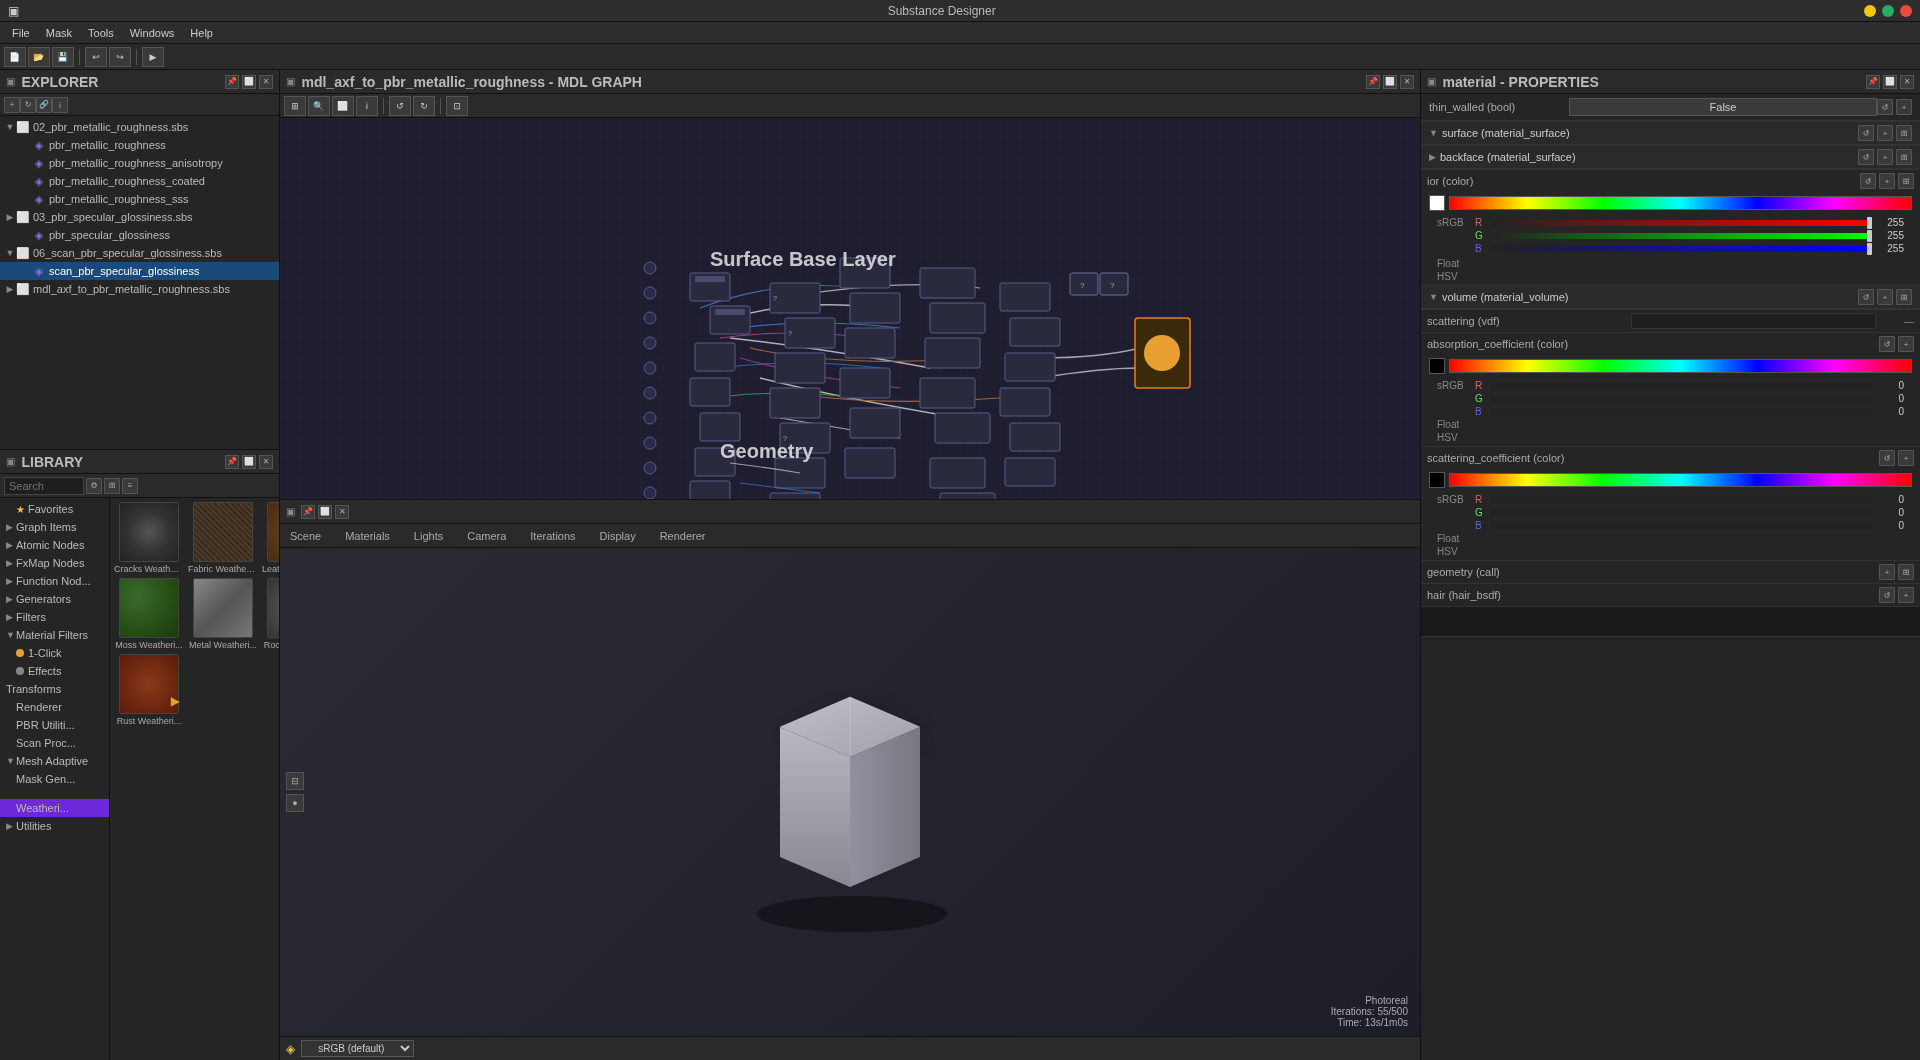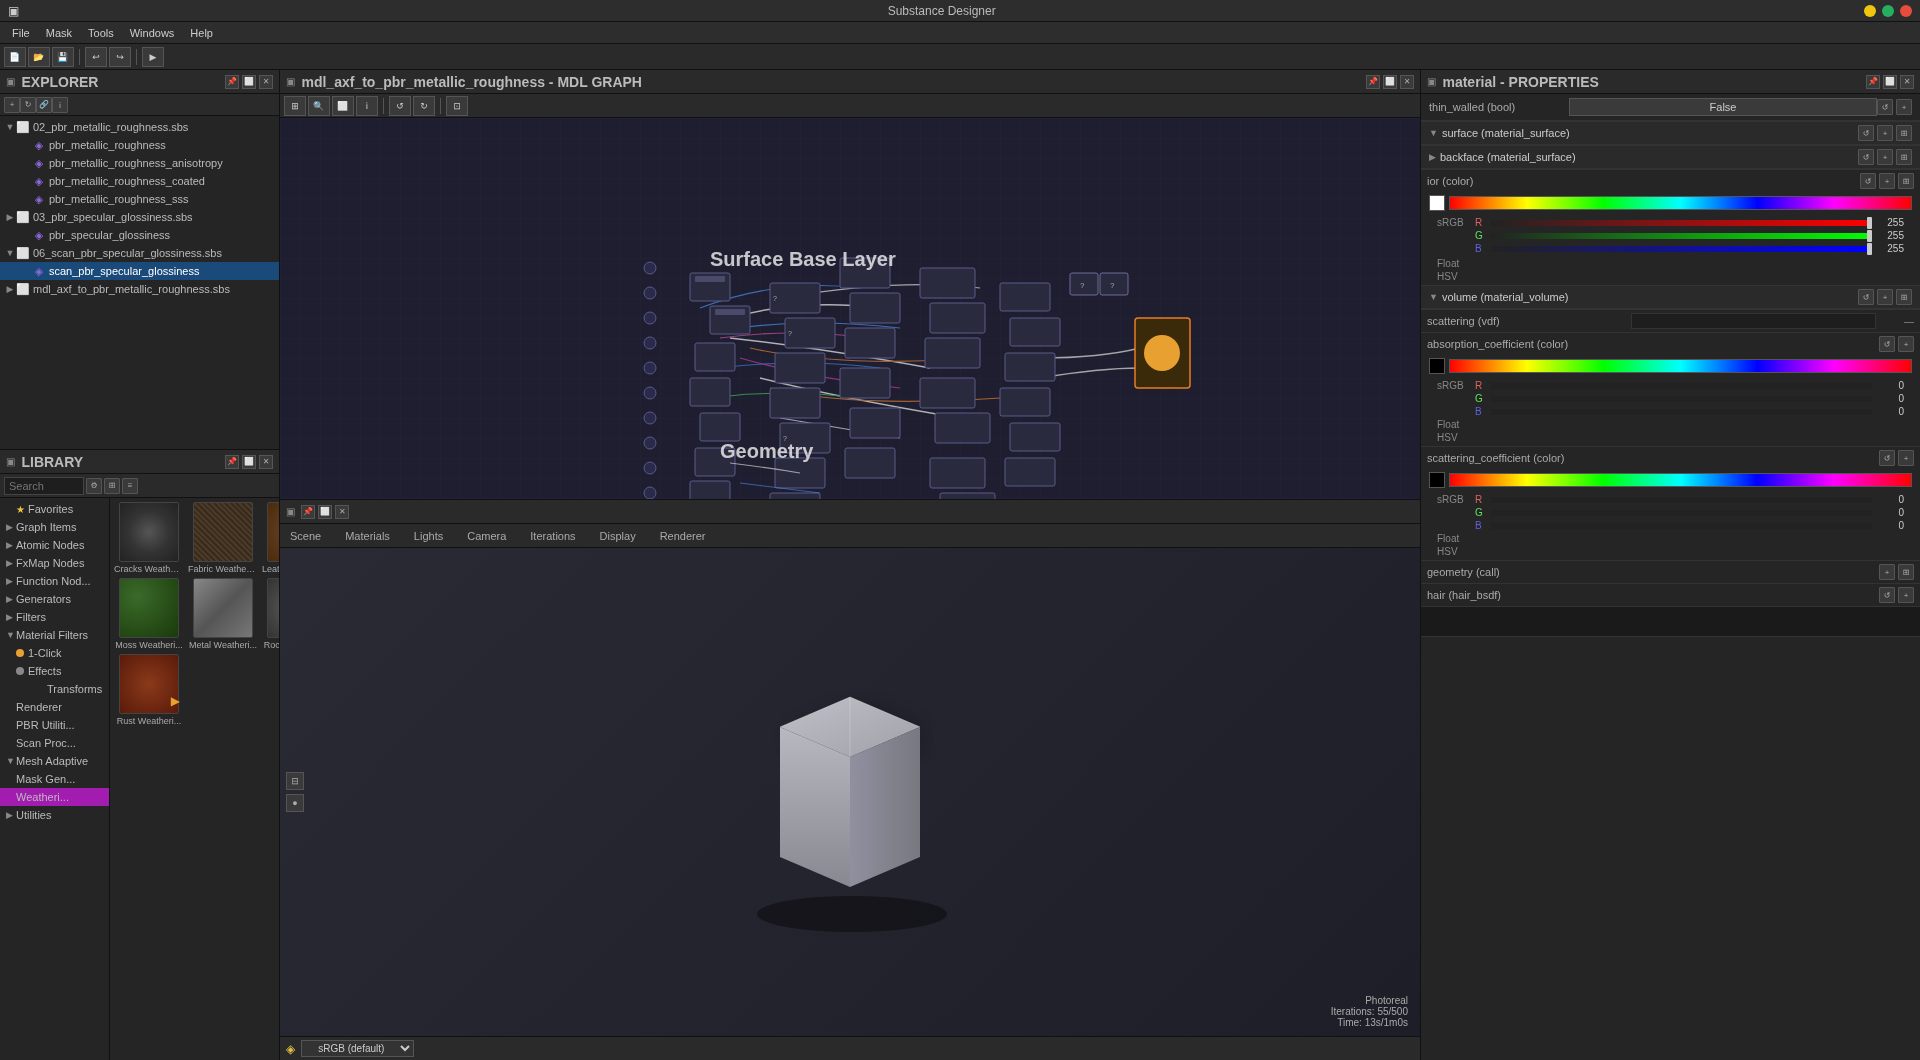"Transforms" div.lib-tree-item { margin-left: 41px -> none }
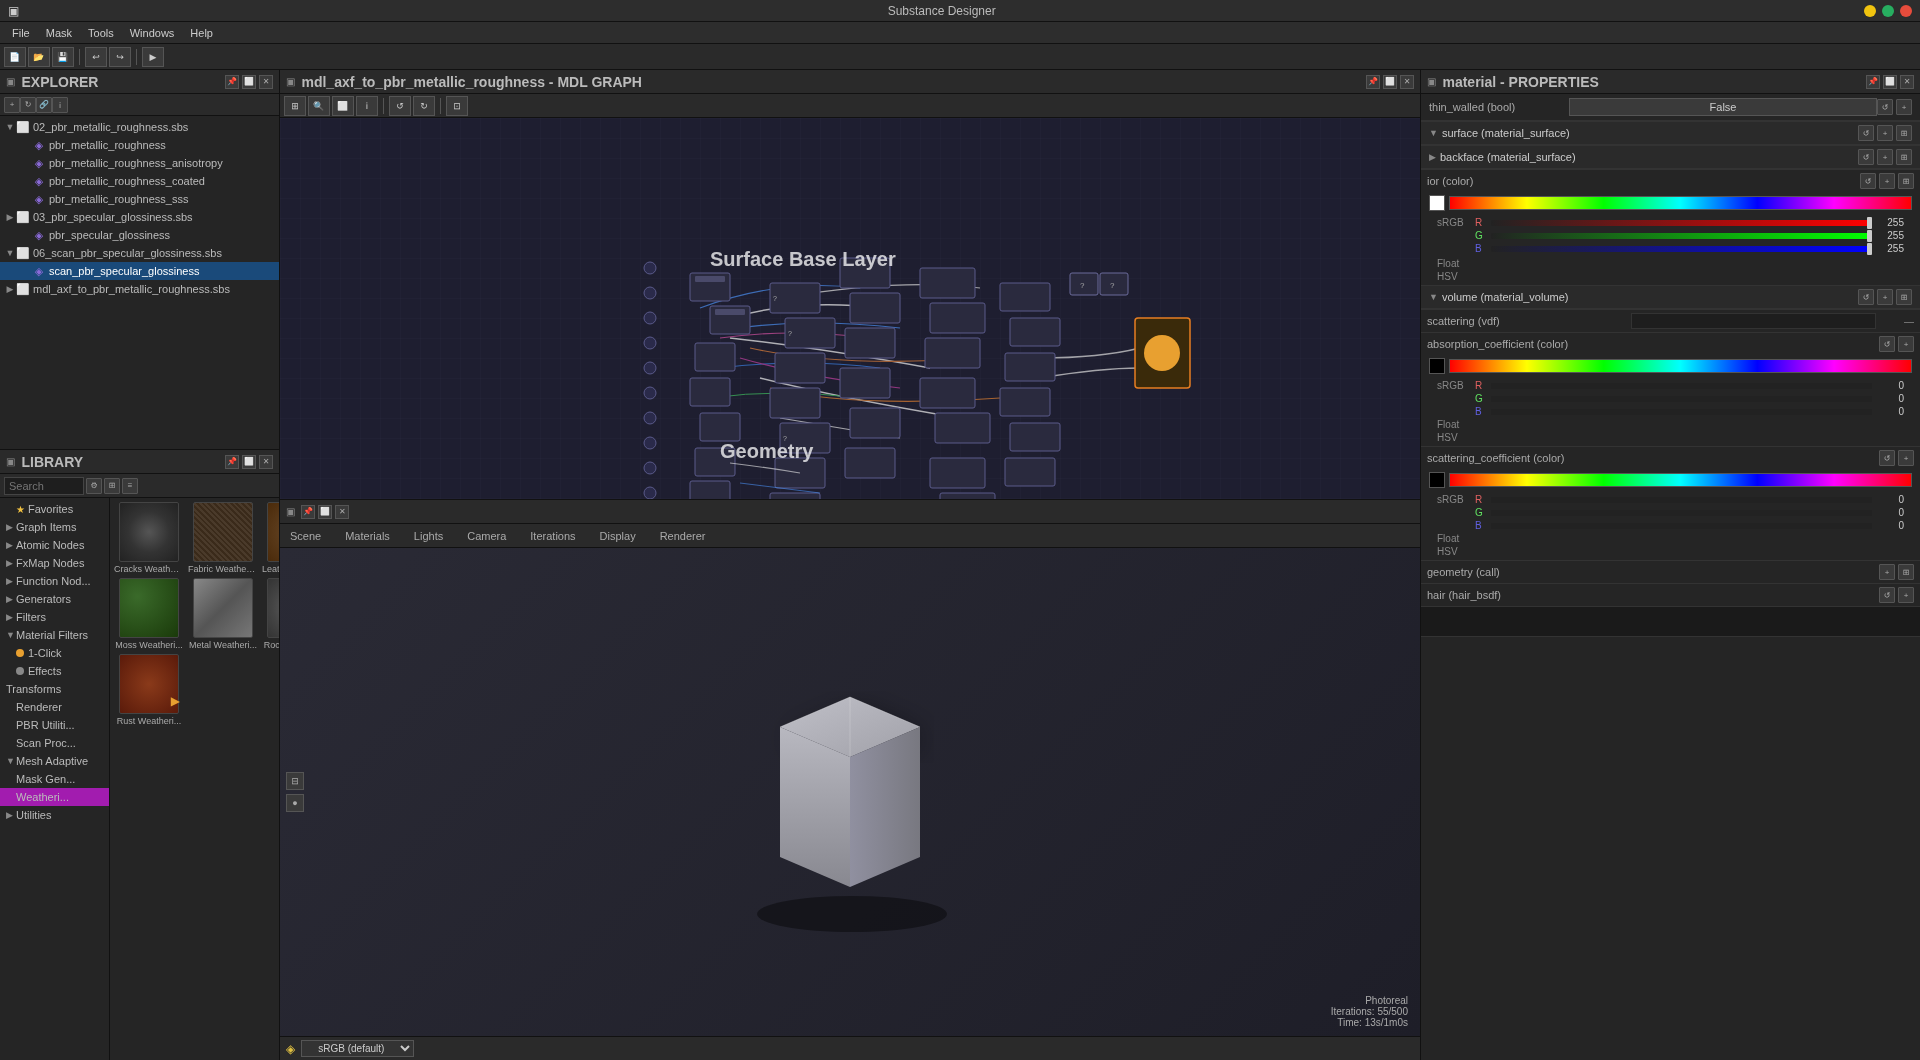"Weatheri..." .lib-tree-item.active { background: #a21caf -> #6d28d9; margin-top: none -> 11px }
